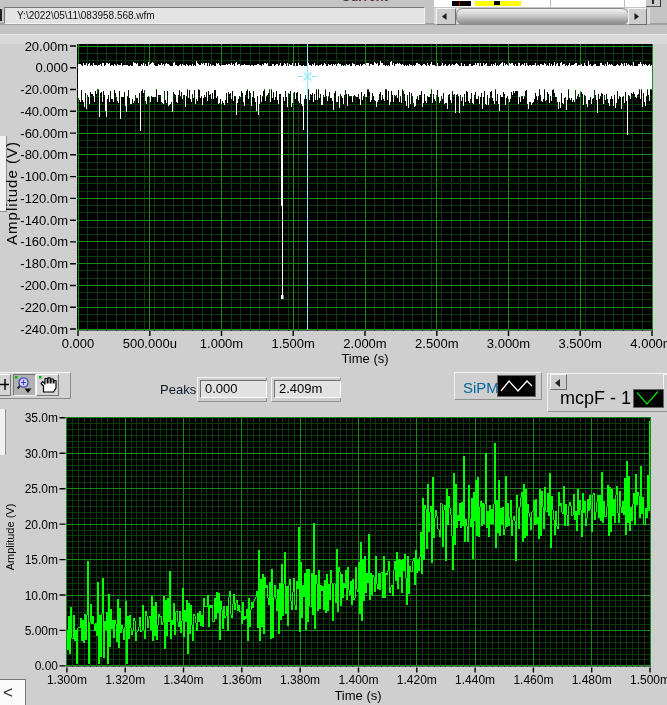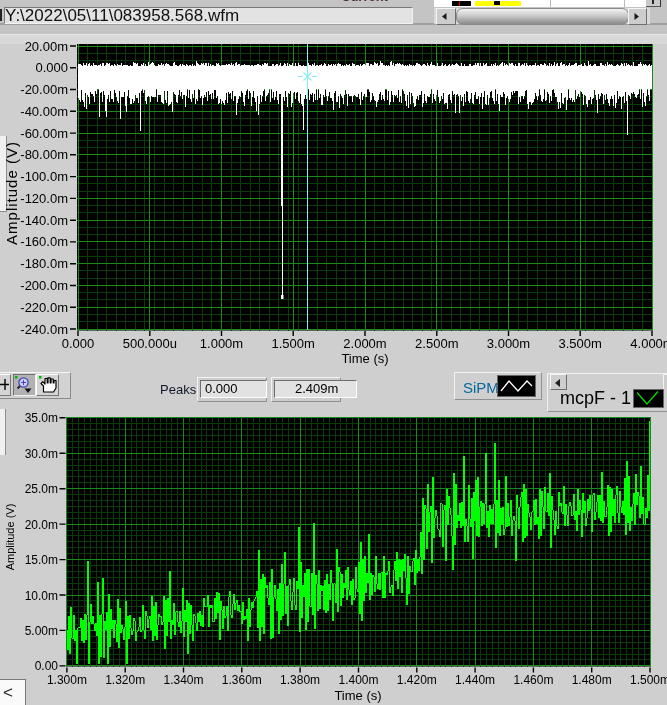"Y:\2022\05\11\083958.568.wfm" div.abs { font-size: 17px -> 10px; padding-left: 0 -> 12px }
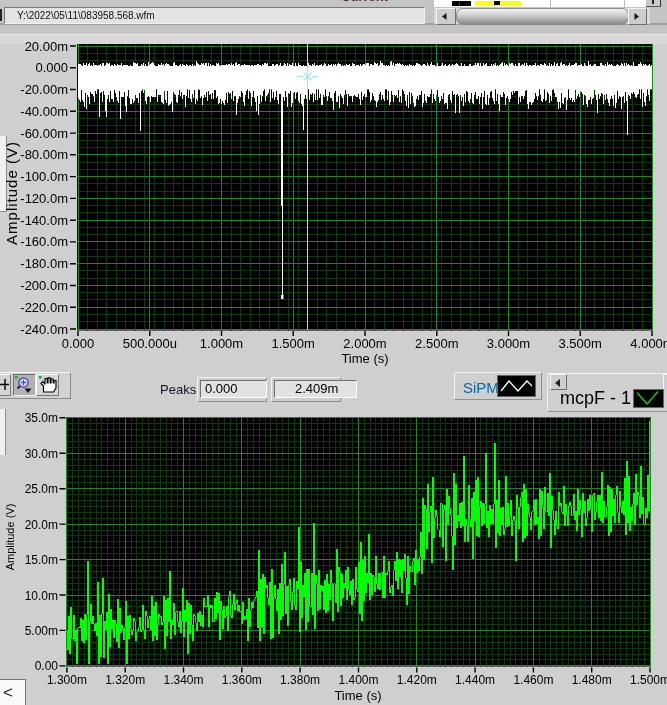"2.409m" div { padding-left: 20px -> 4px }
